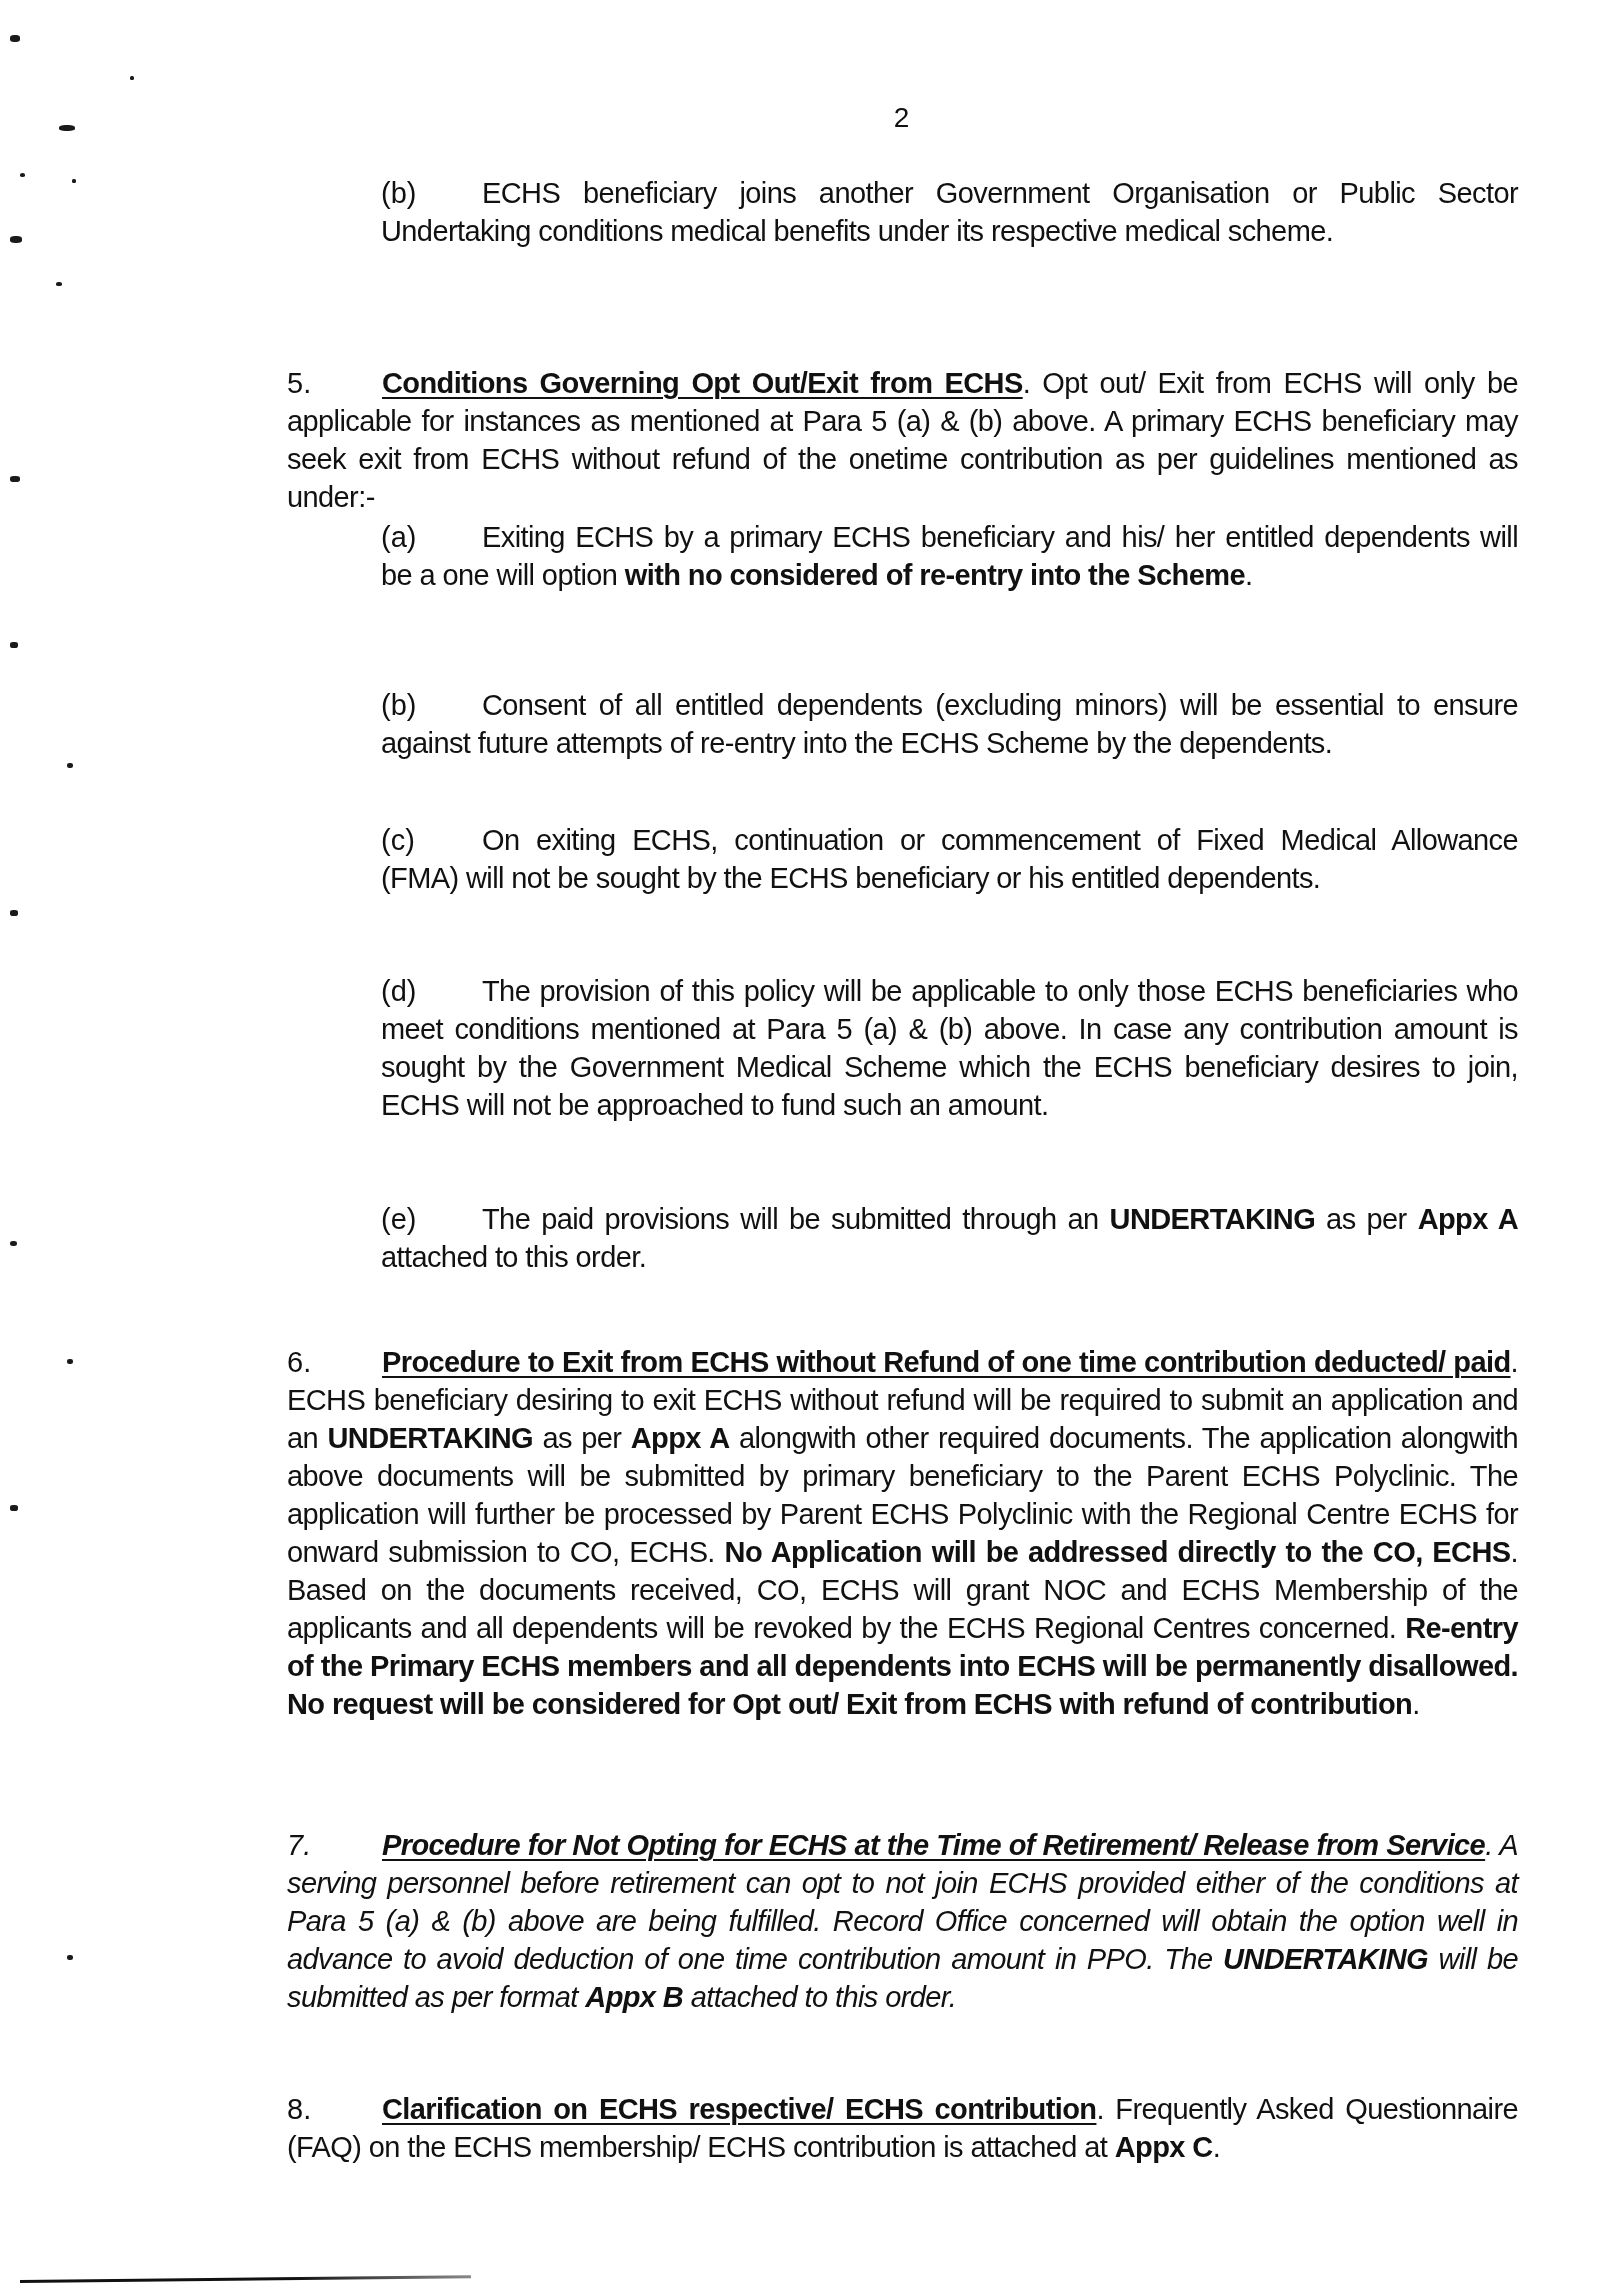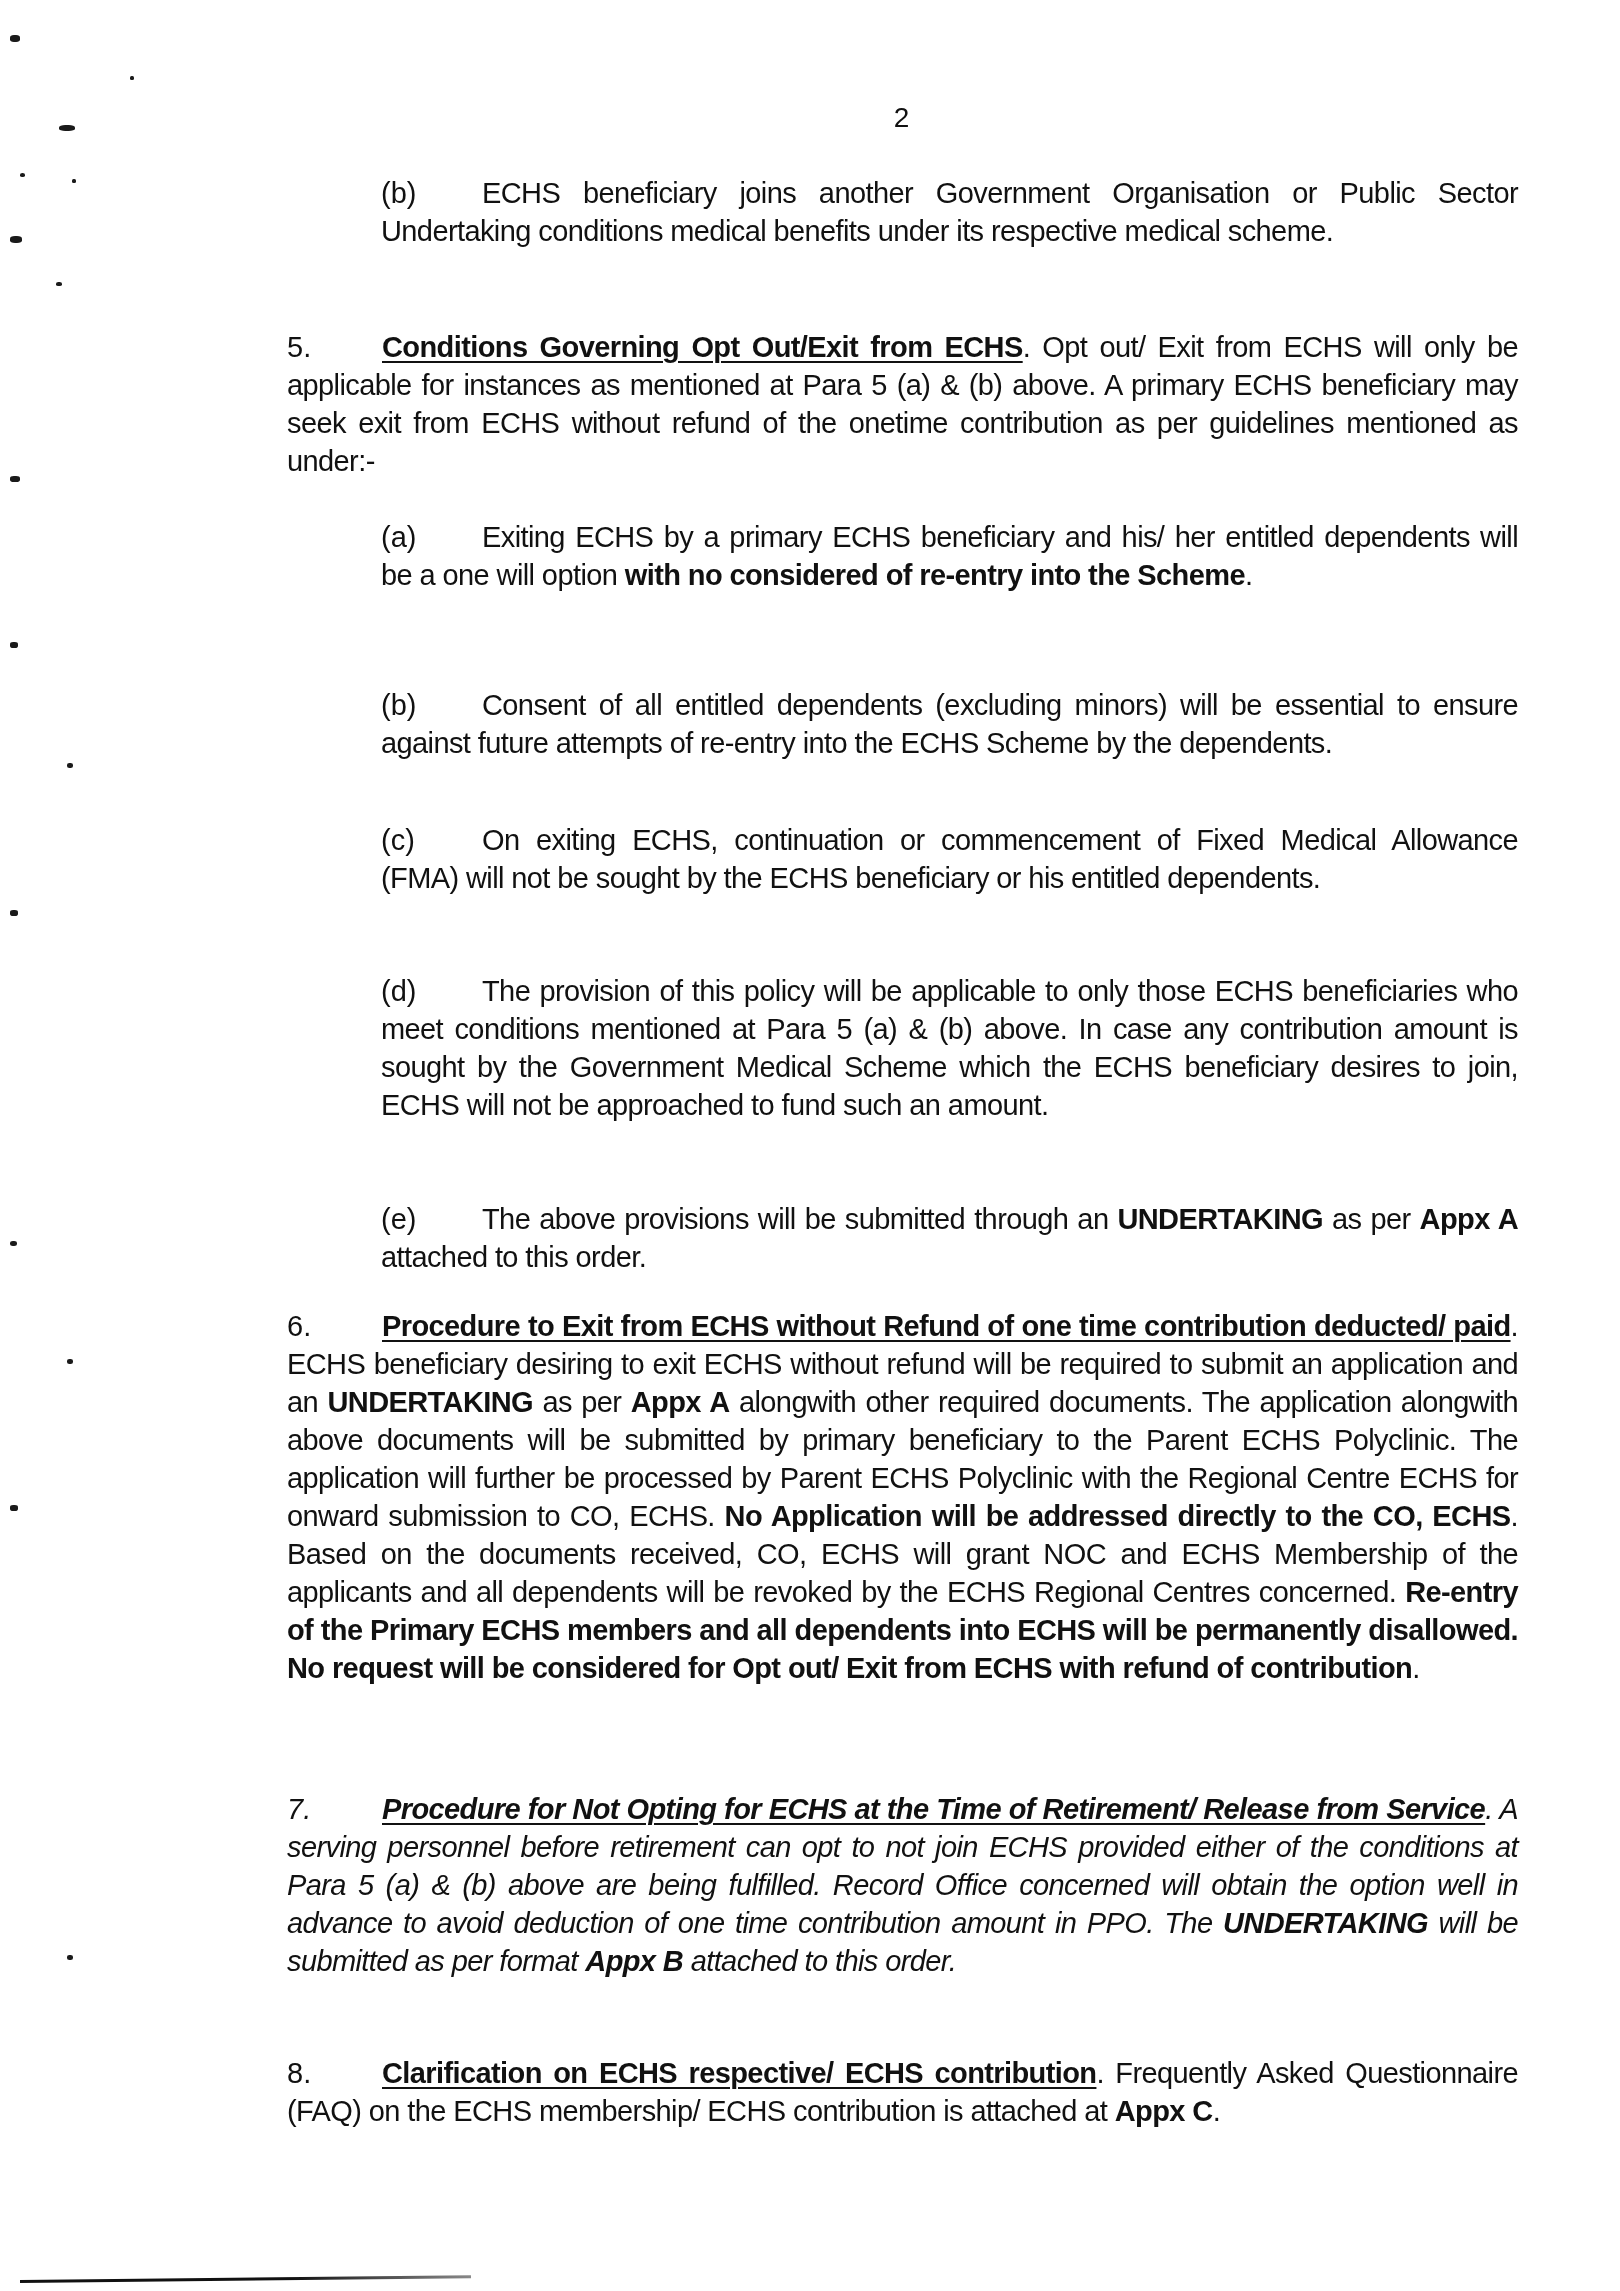"5. Conditions Governing Opt Out/Exit" .main { margin-top: none -> 36px }
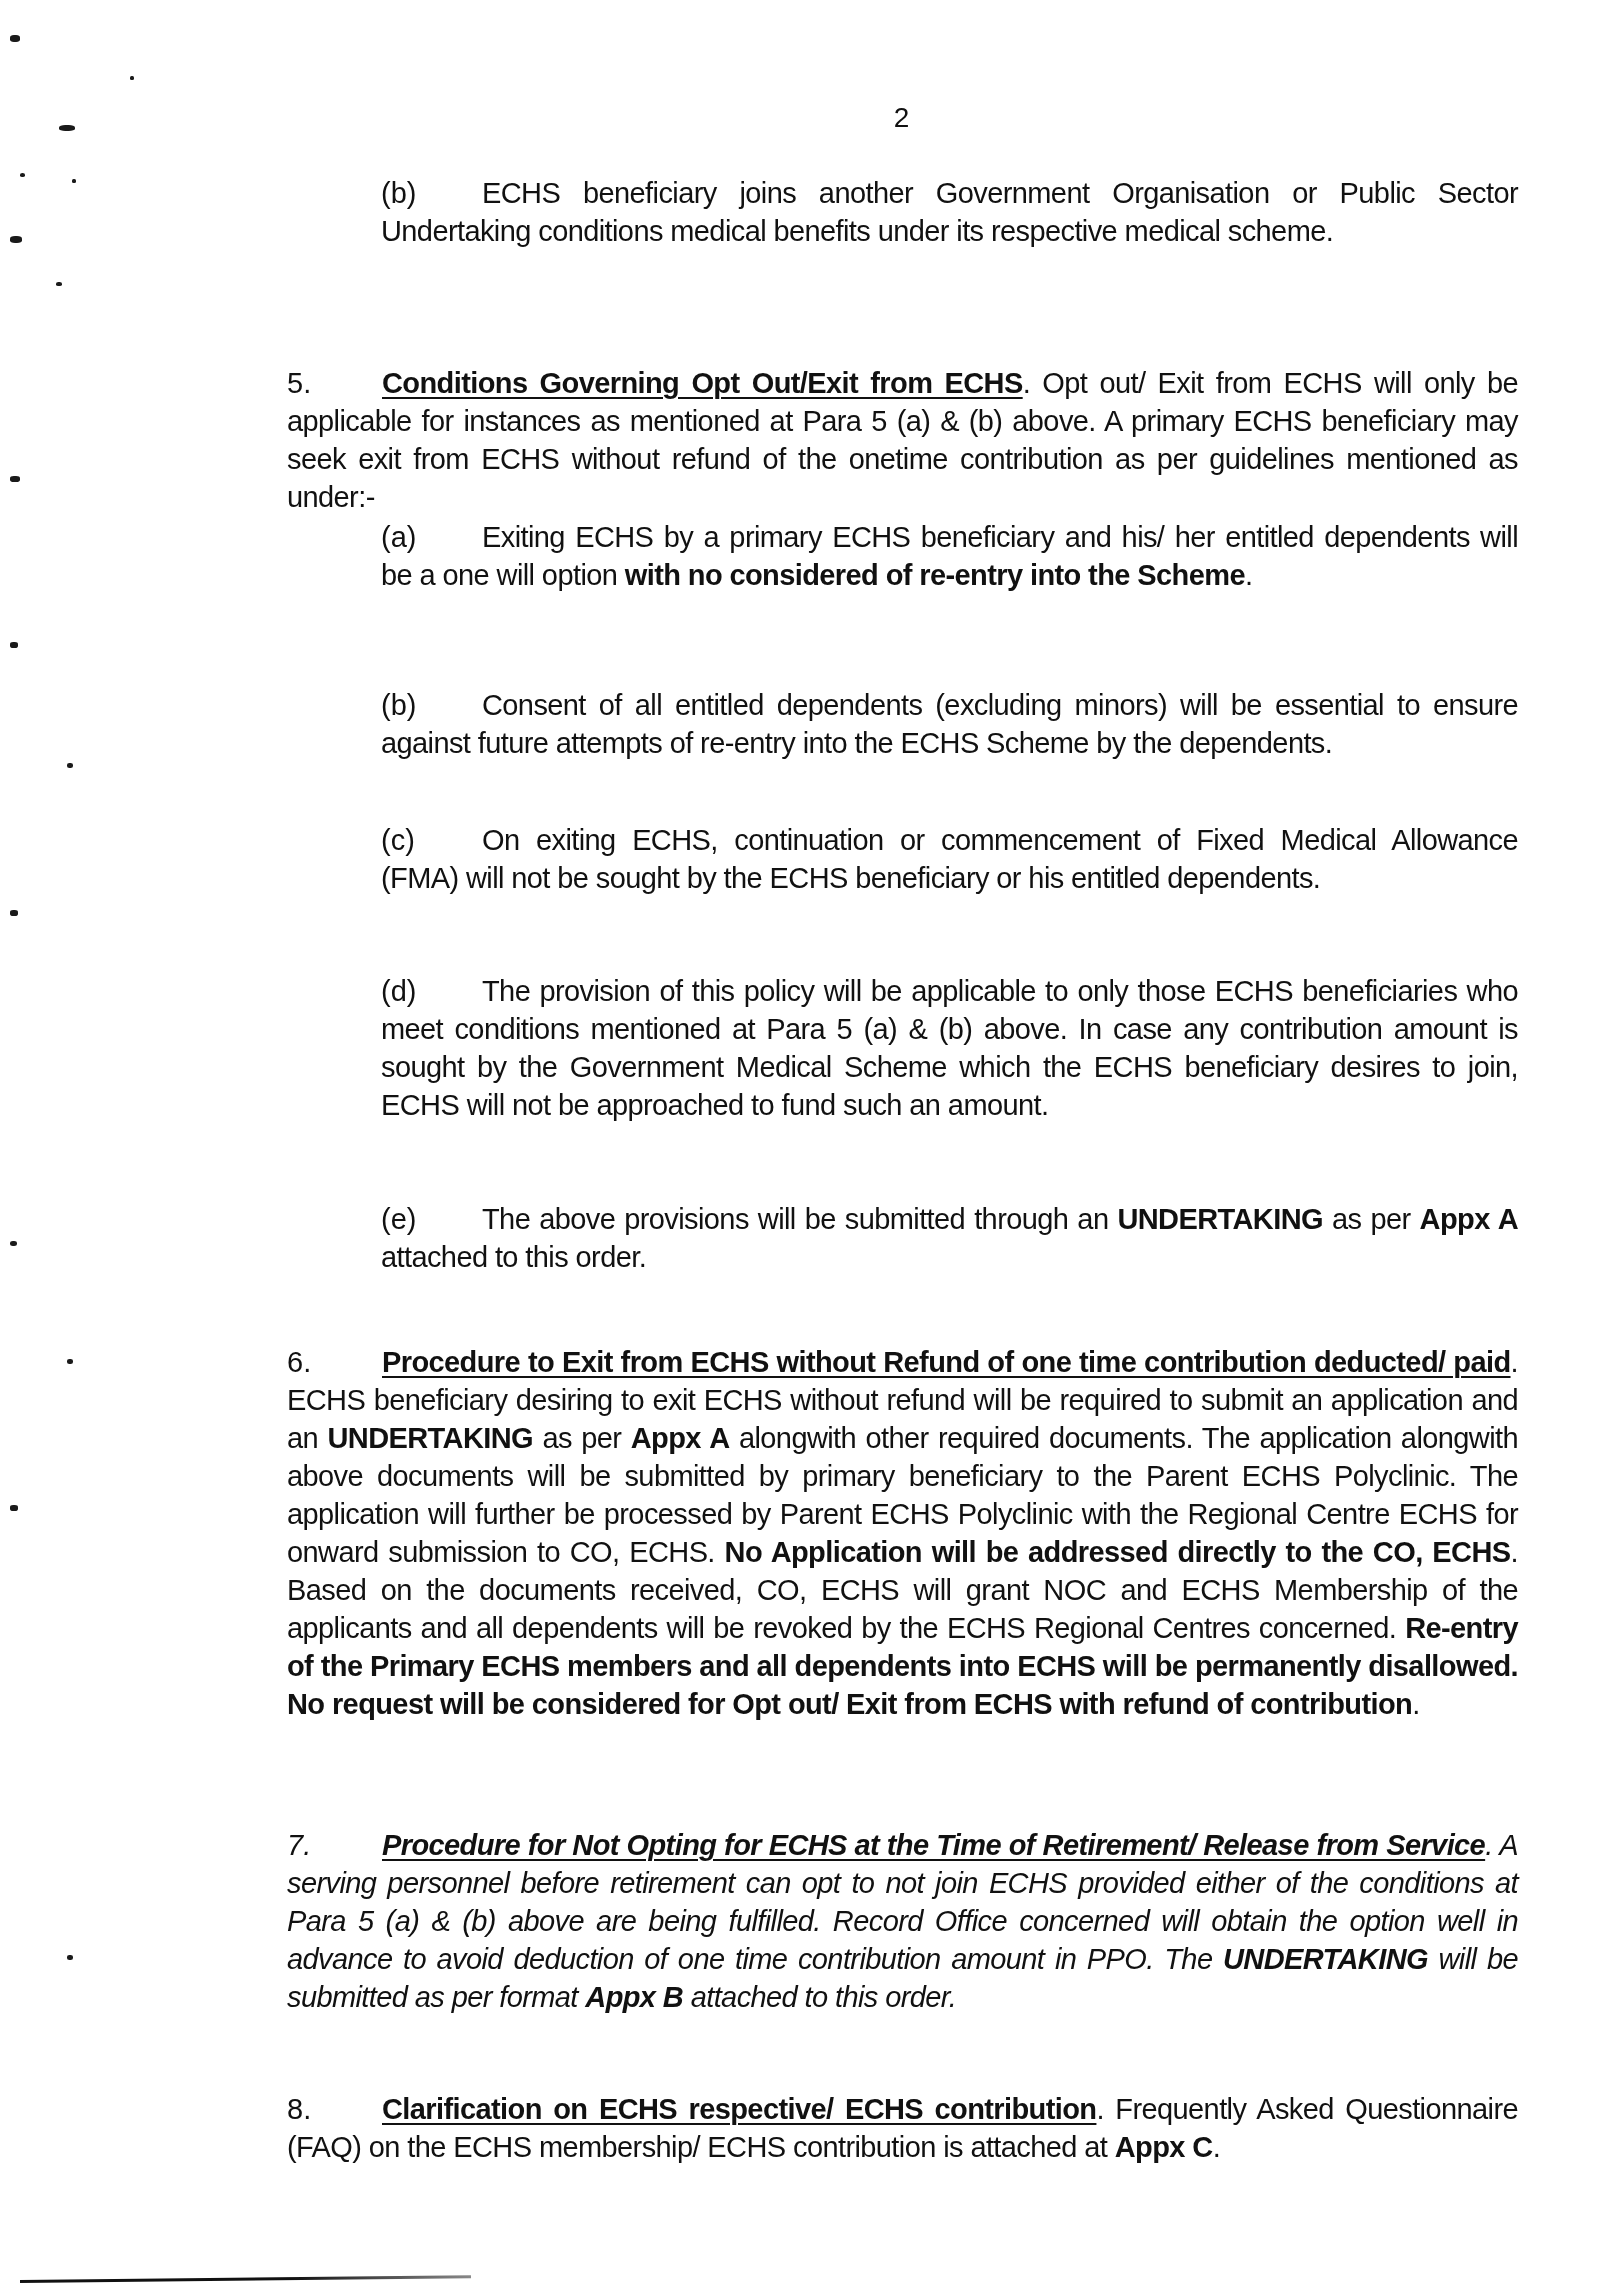"The above provisions will be" span.txt { text: above -> paid }
